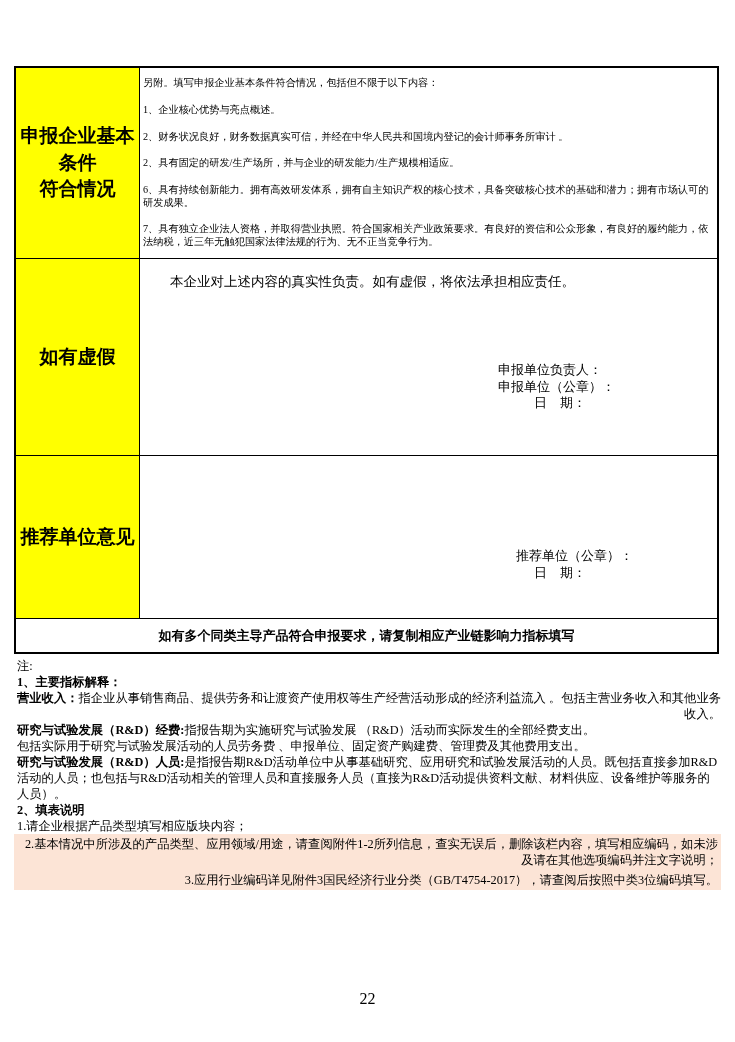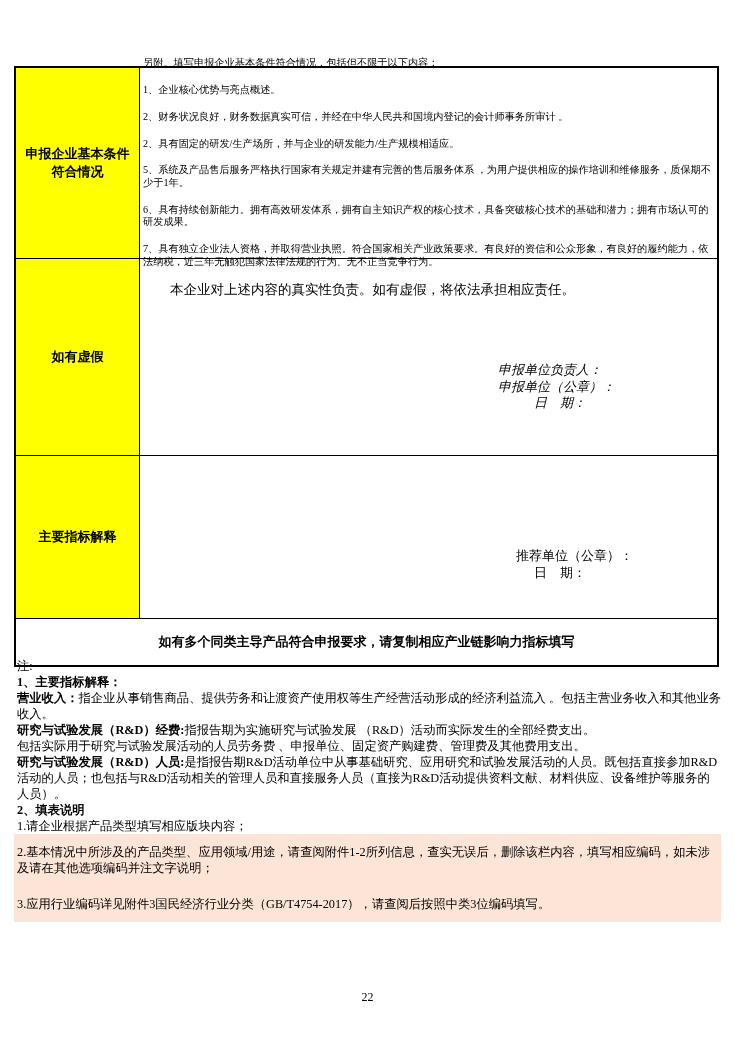"申报企业基本条件" .cell-label { font-size: 13px -> 19px }
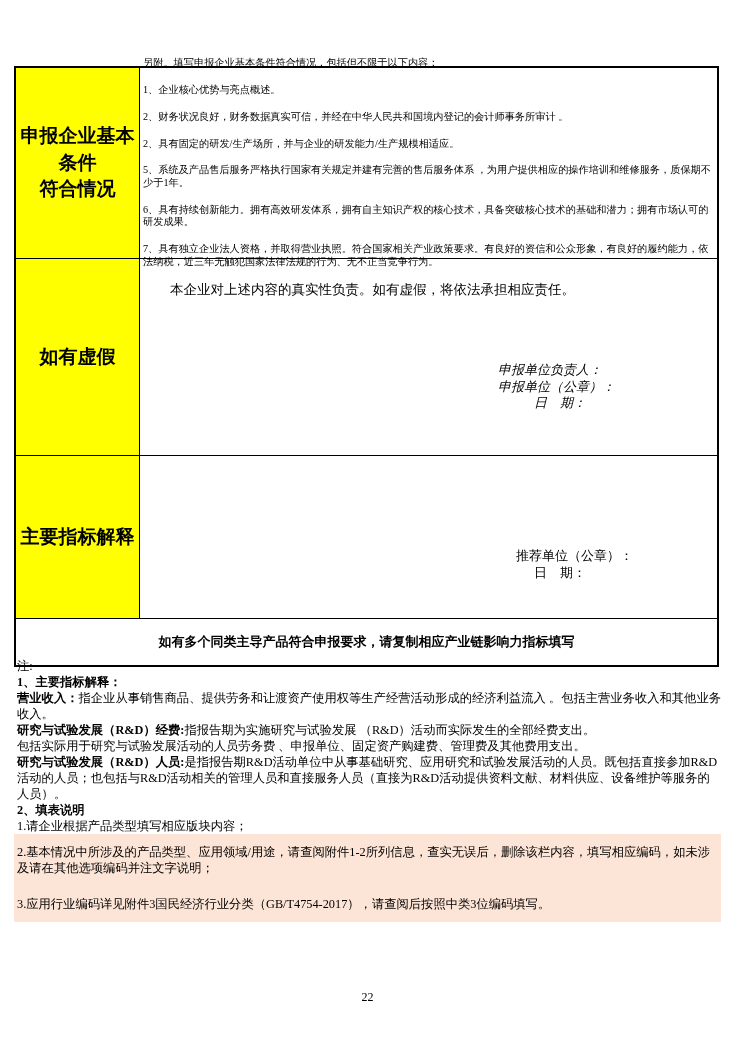"5、系统及产品售后服务严格执行国家有关规定并建有完善的售后服务体系" p { html: <p>5、系统及产品售后服务严格执行国家有关规定并建有完善的售后服务体系 ，为用户提供相应的操作培训和维修服务，质保期不少于1年。</p> -> none }
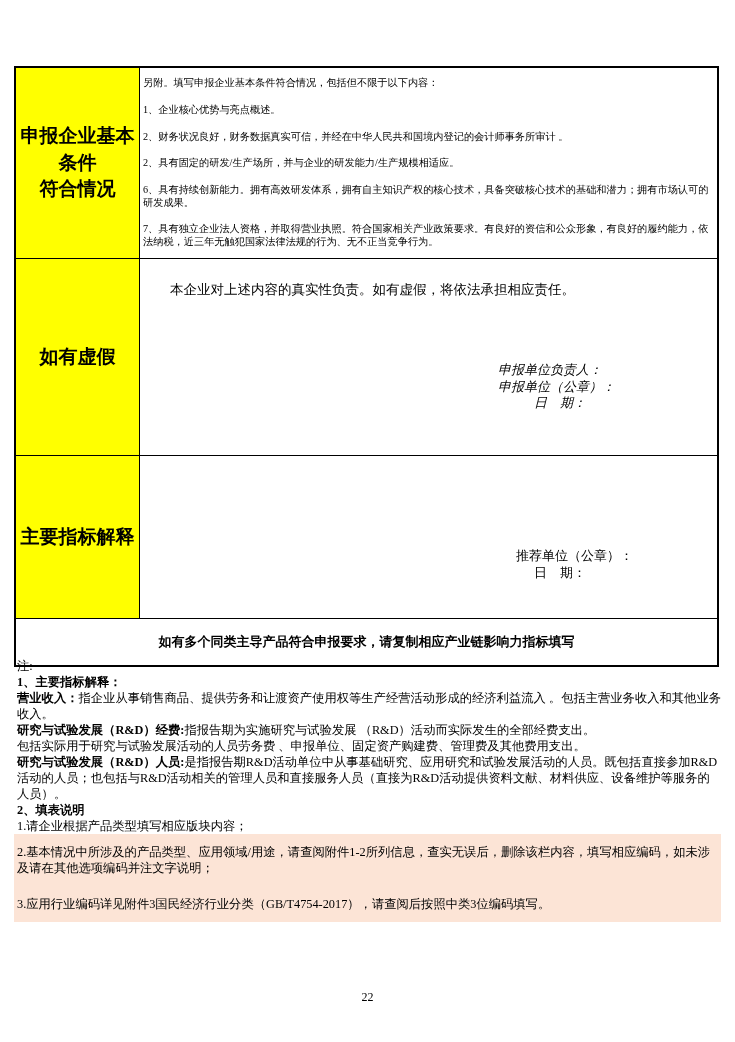"本企业对上述内容的真实性负责。如有虚假，将依法承担相应责任。" .declaration { margin: 22px 28px 0 30px -> 14px 28px 0 30px }
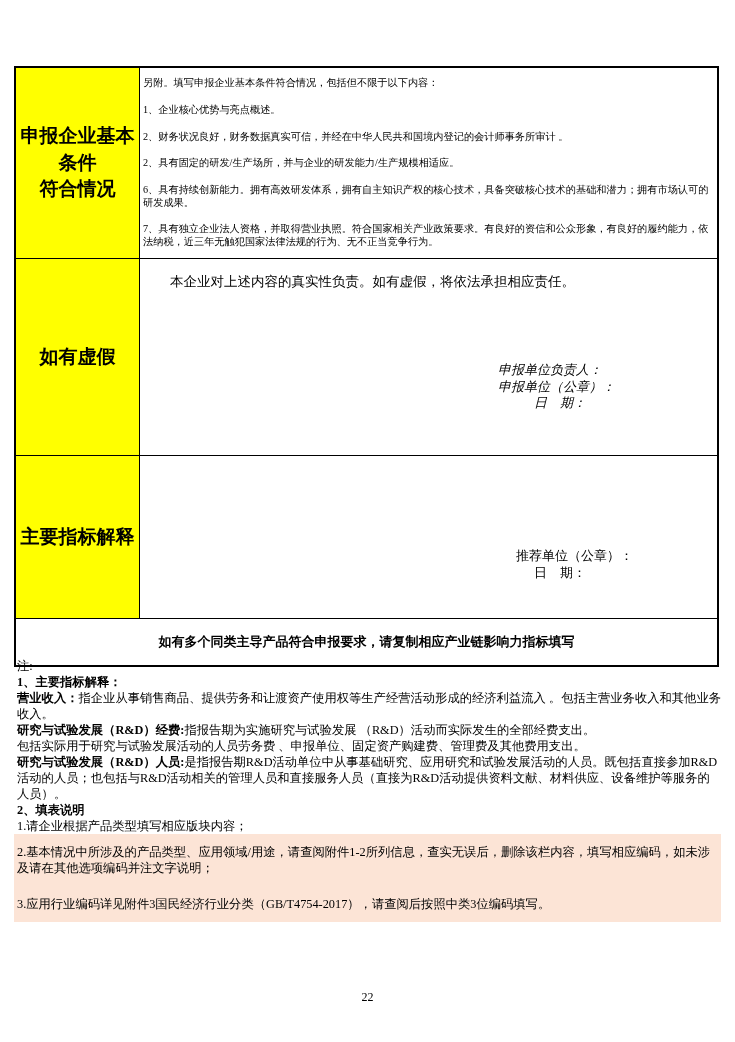"申报单位负责人：" .sig2 { font-style: italic -> none }
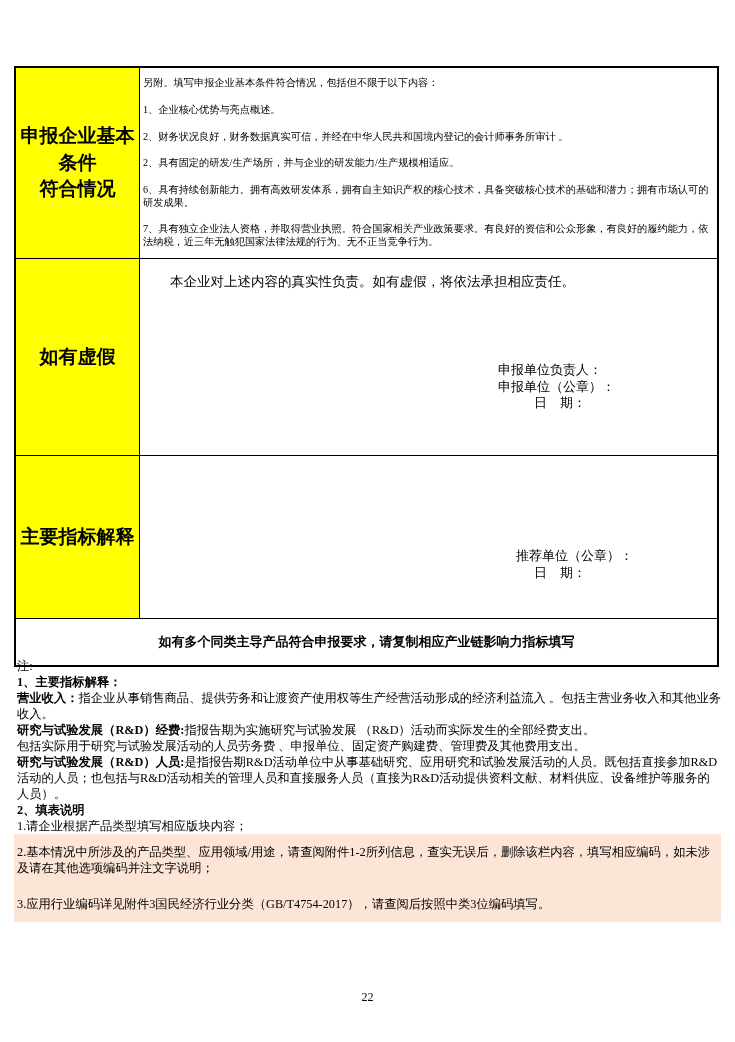"主要指标解释" span { text: 主要指标解释 -> 推荐单位意见 }
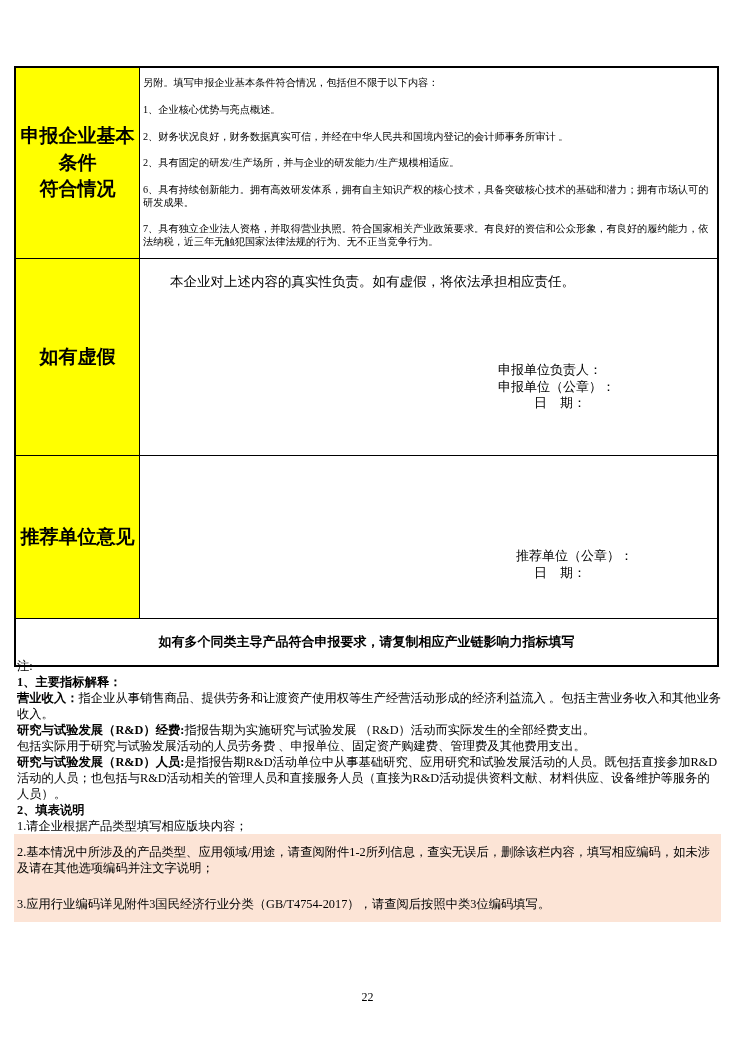"如有多个同类主导产品符合申报要求，请复制相应产业链影响力指标填写" .row-footer { height: 47px -> 34px }
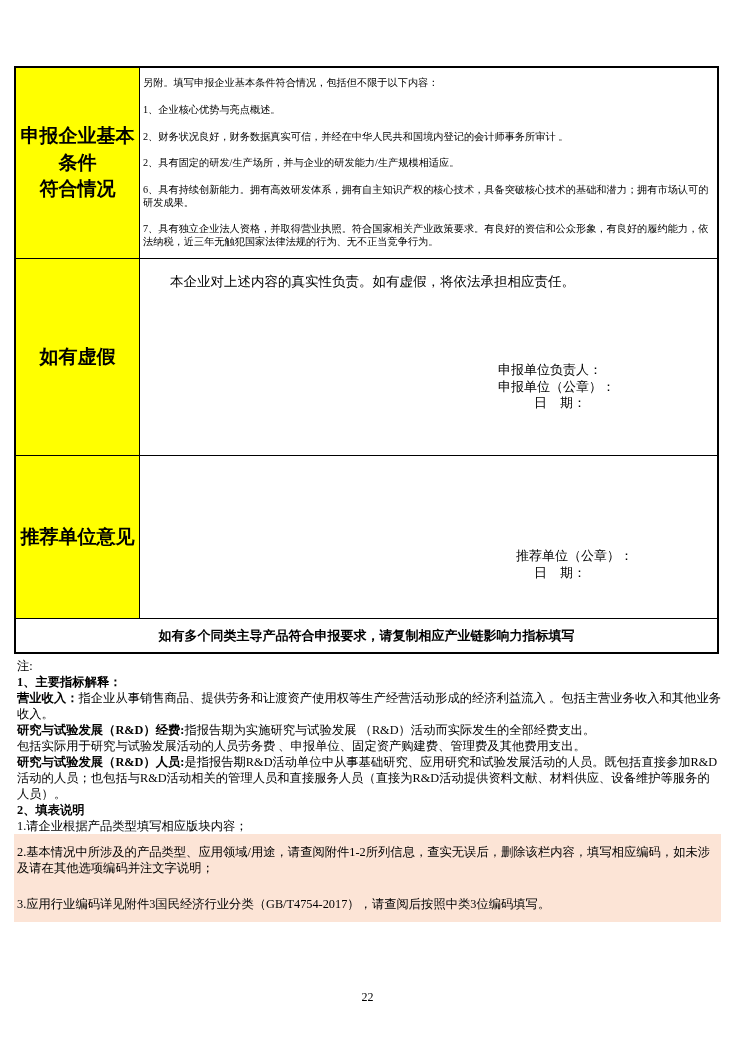"营业收入：指企业从事销售商品、提供劳务和让渡资产使用权等生产经营活动形成的经济利" .n-def1 { text-align: none -> right }
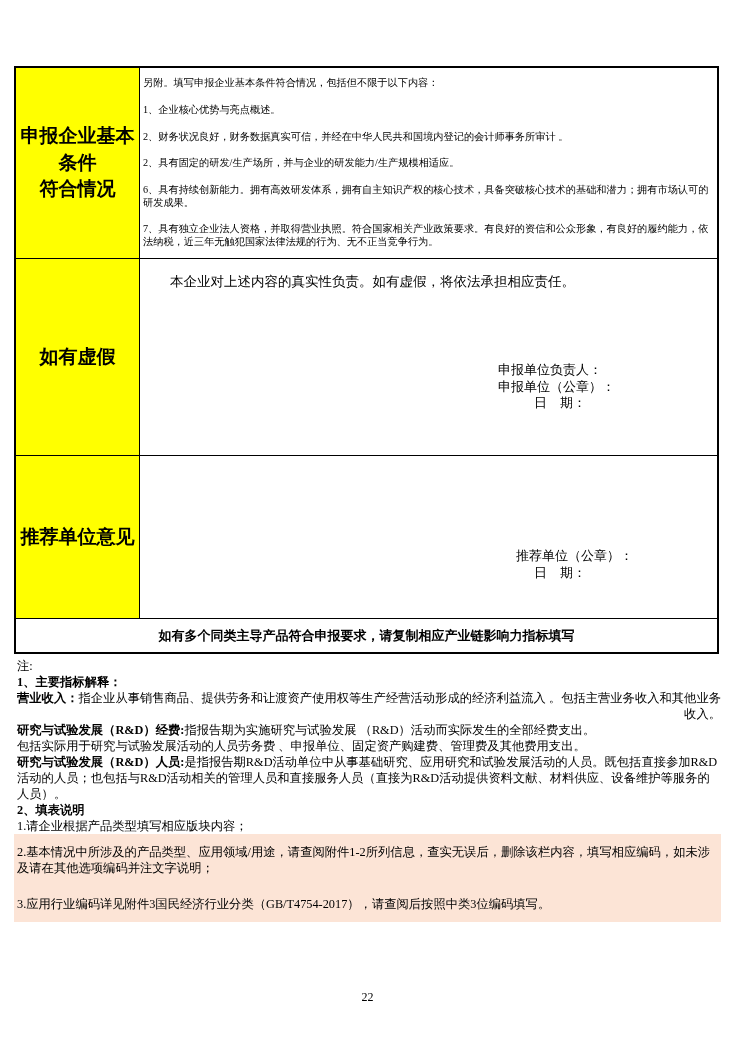"2.基本情况中所涉及的产品类型、应用领域/用途，请查阅附件1-2所列信息，查实无" .hl { padding: 10px 3px -> 2px 3px; text-align: none -> right }
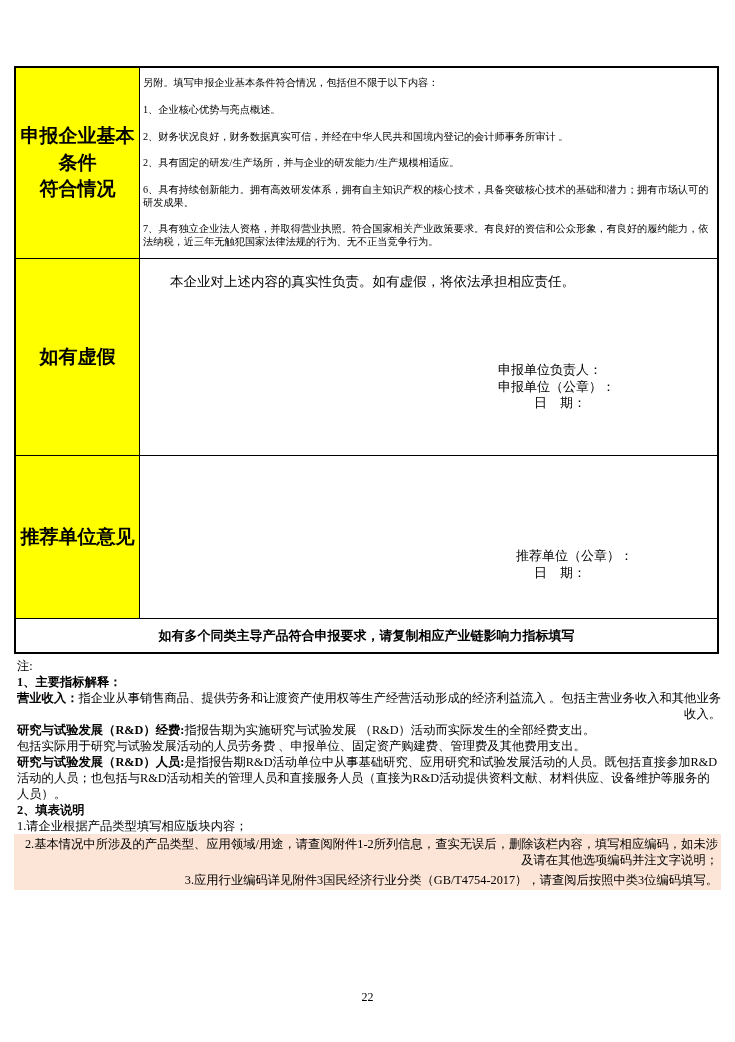"22" .page-number { font-size: 12px -> 16px }
